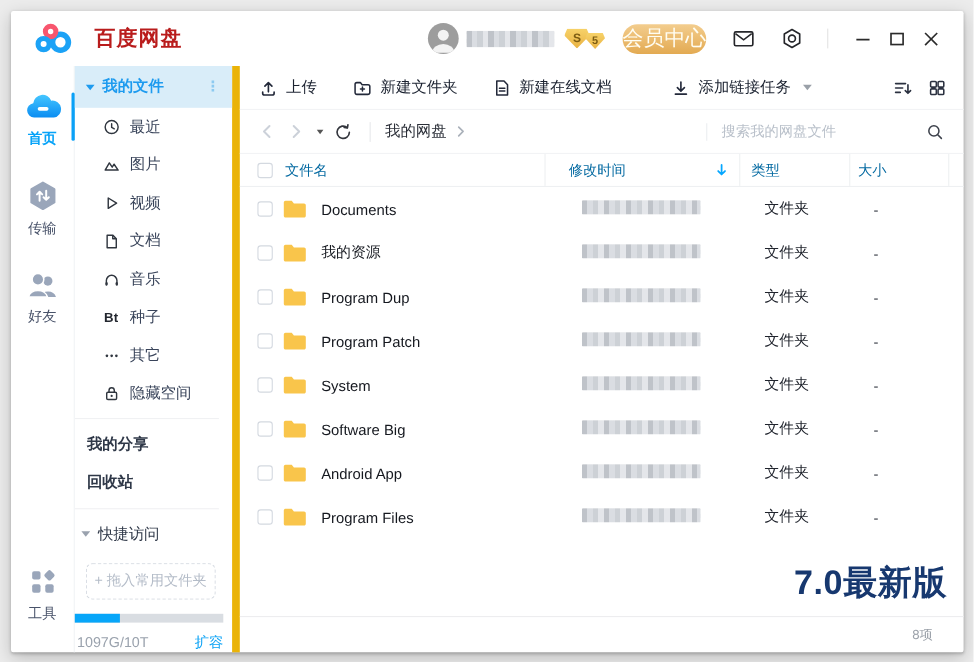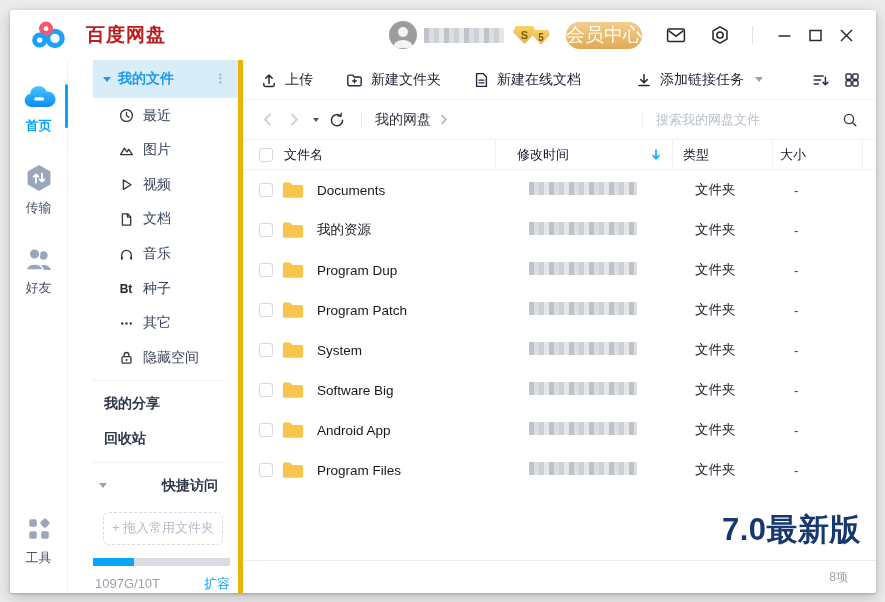"我的文件" .sidebar { border-right: 5px solid #eab308 -> 7px solid #eab308; margin-left: 25px -> none }
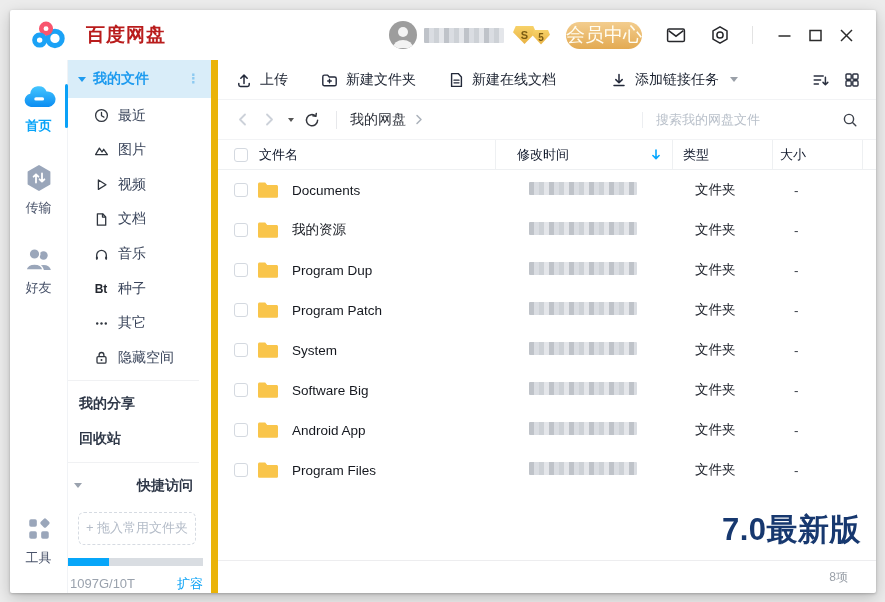"文件名" .thead { color: #0f172a -> #0369a1 }
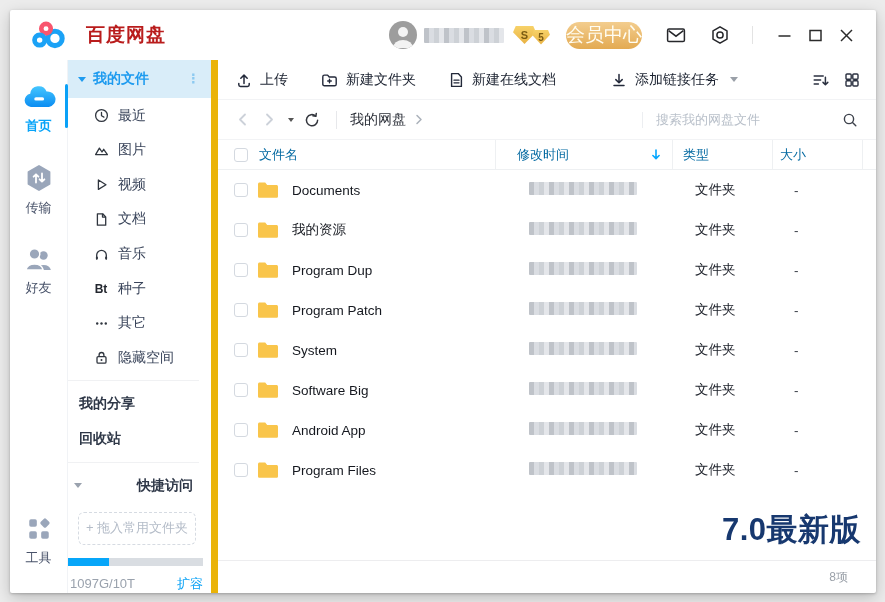"快捷访问" .s-quick { font-weight: bold -> normal; gap: 48px -> none }
